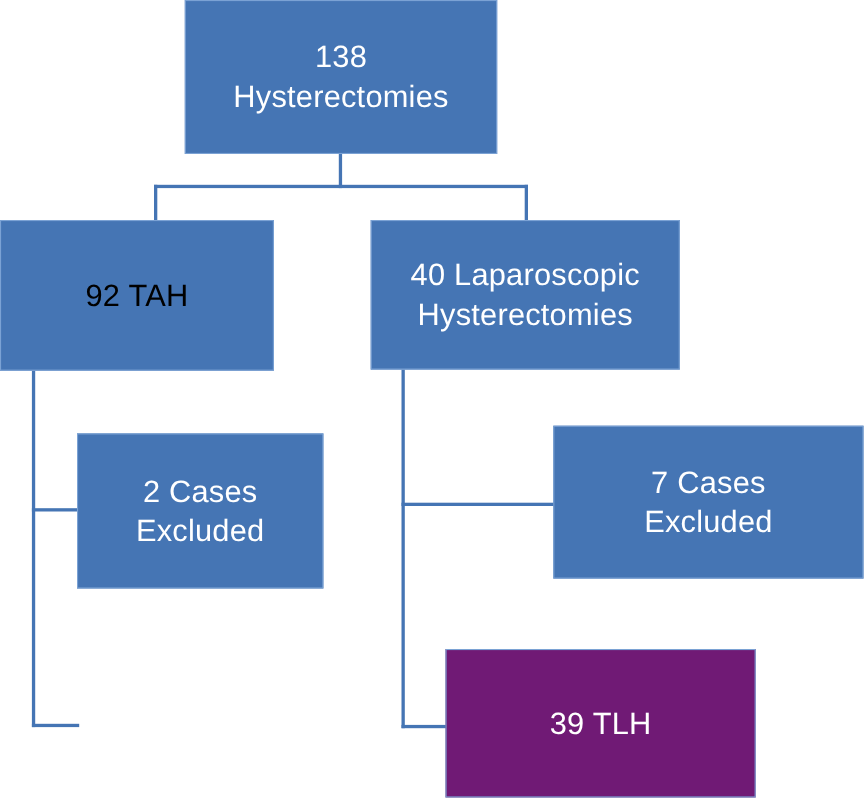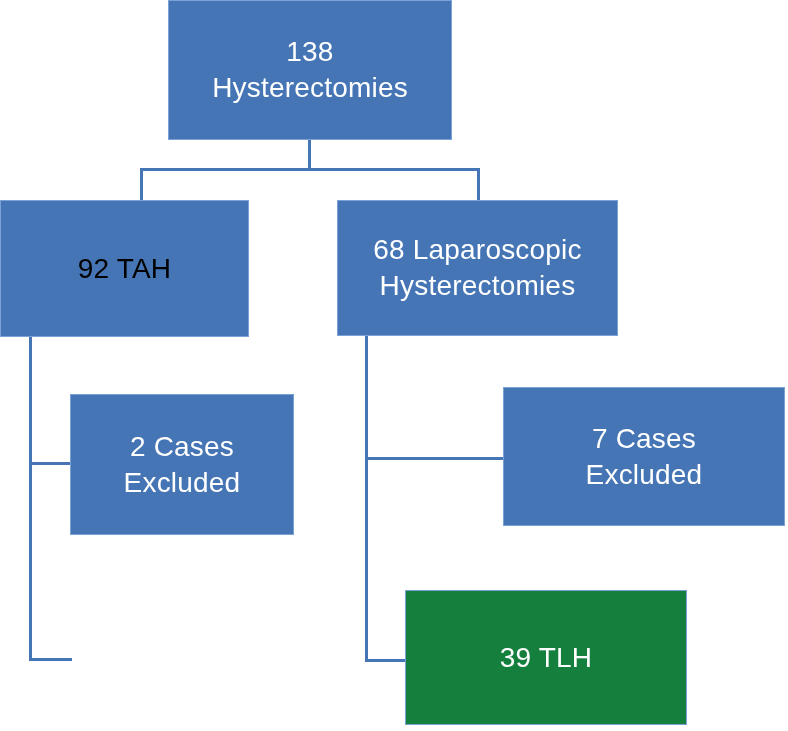"68 Laparoscopic" div.node { text: 68 -> 40 }
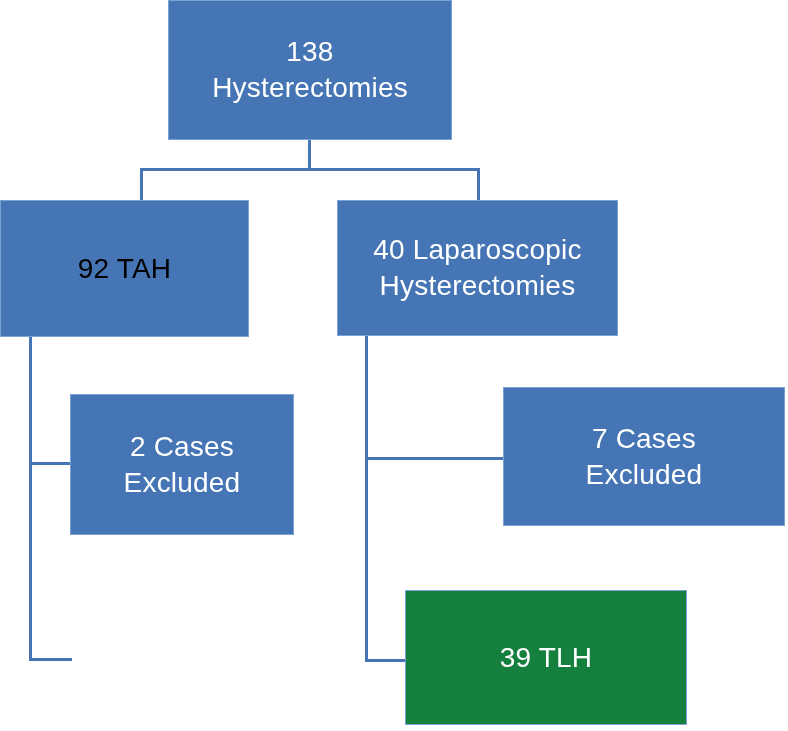"39 TLH" div.node { background: #15803d -> #701a75 }
